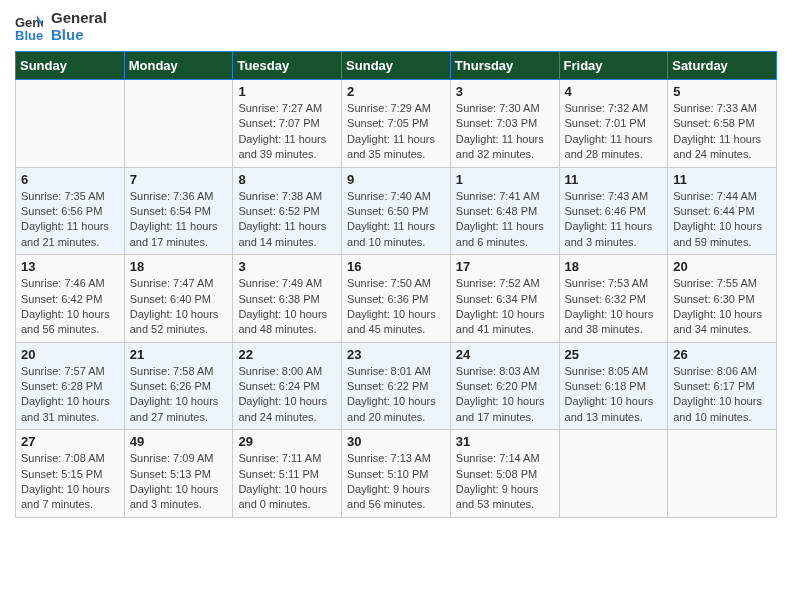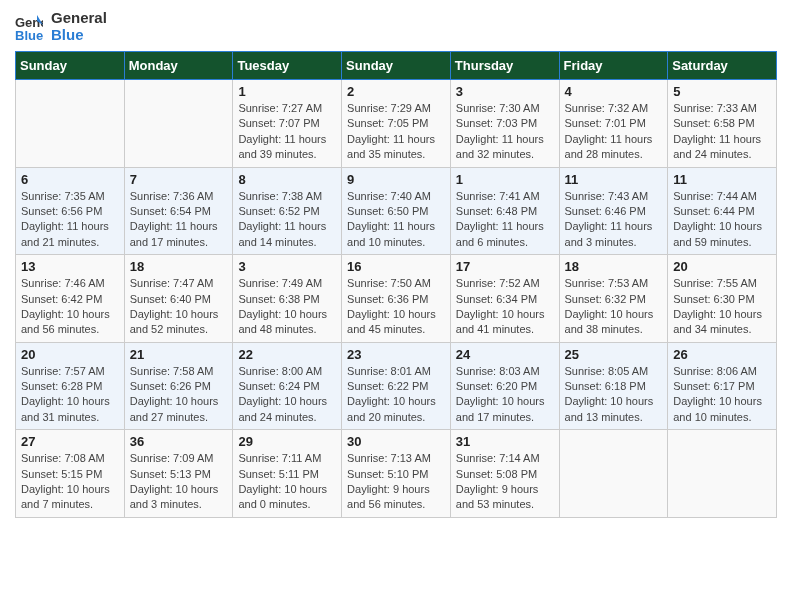"36" span.day-num { text: 36 -> 49 }
